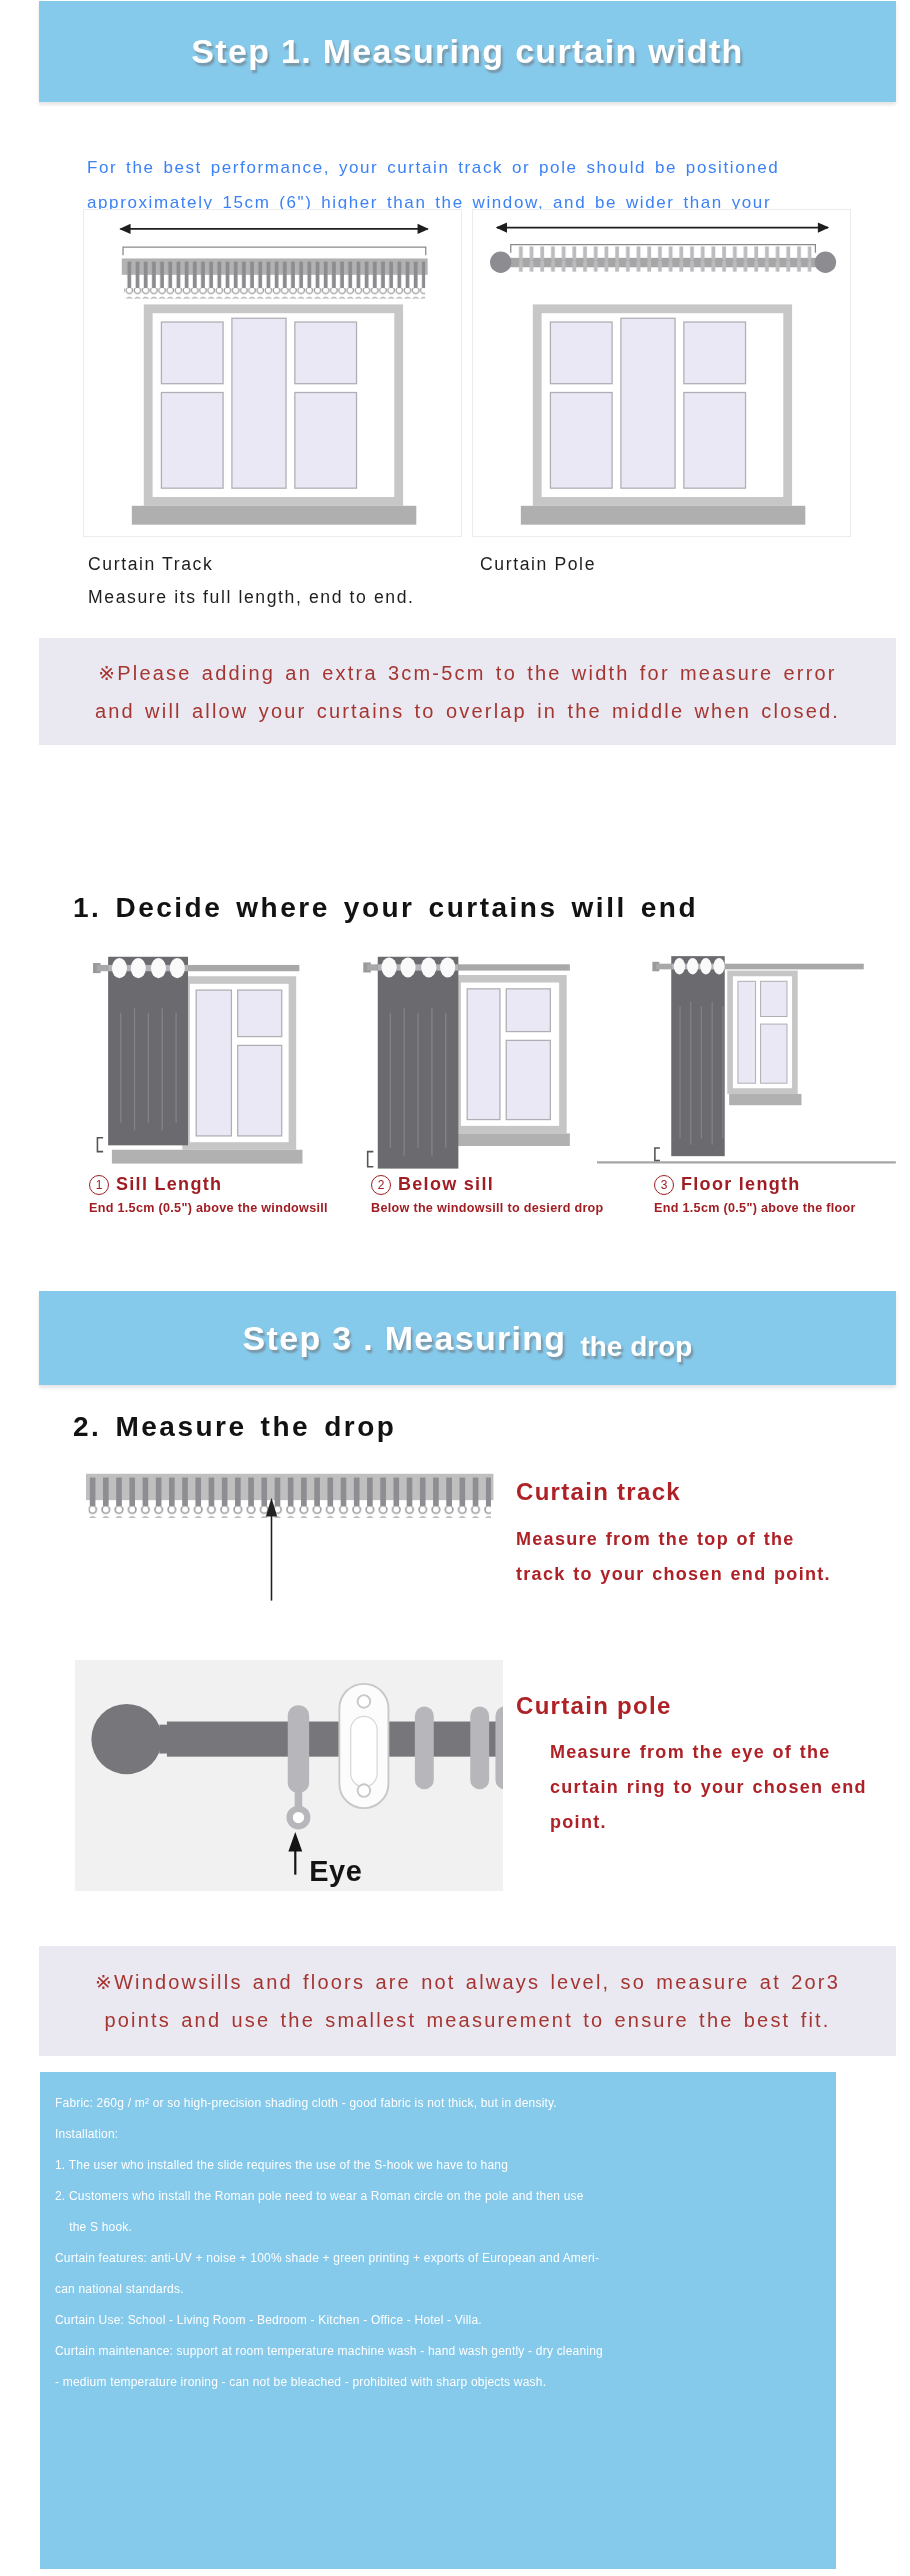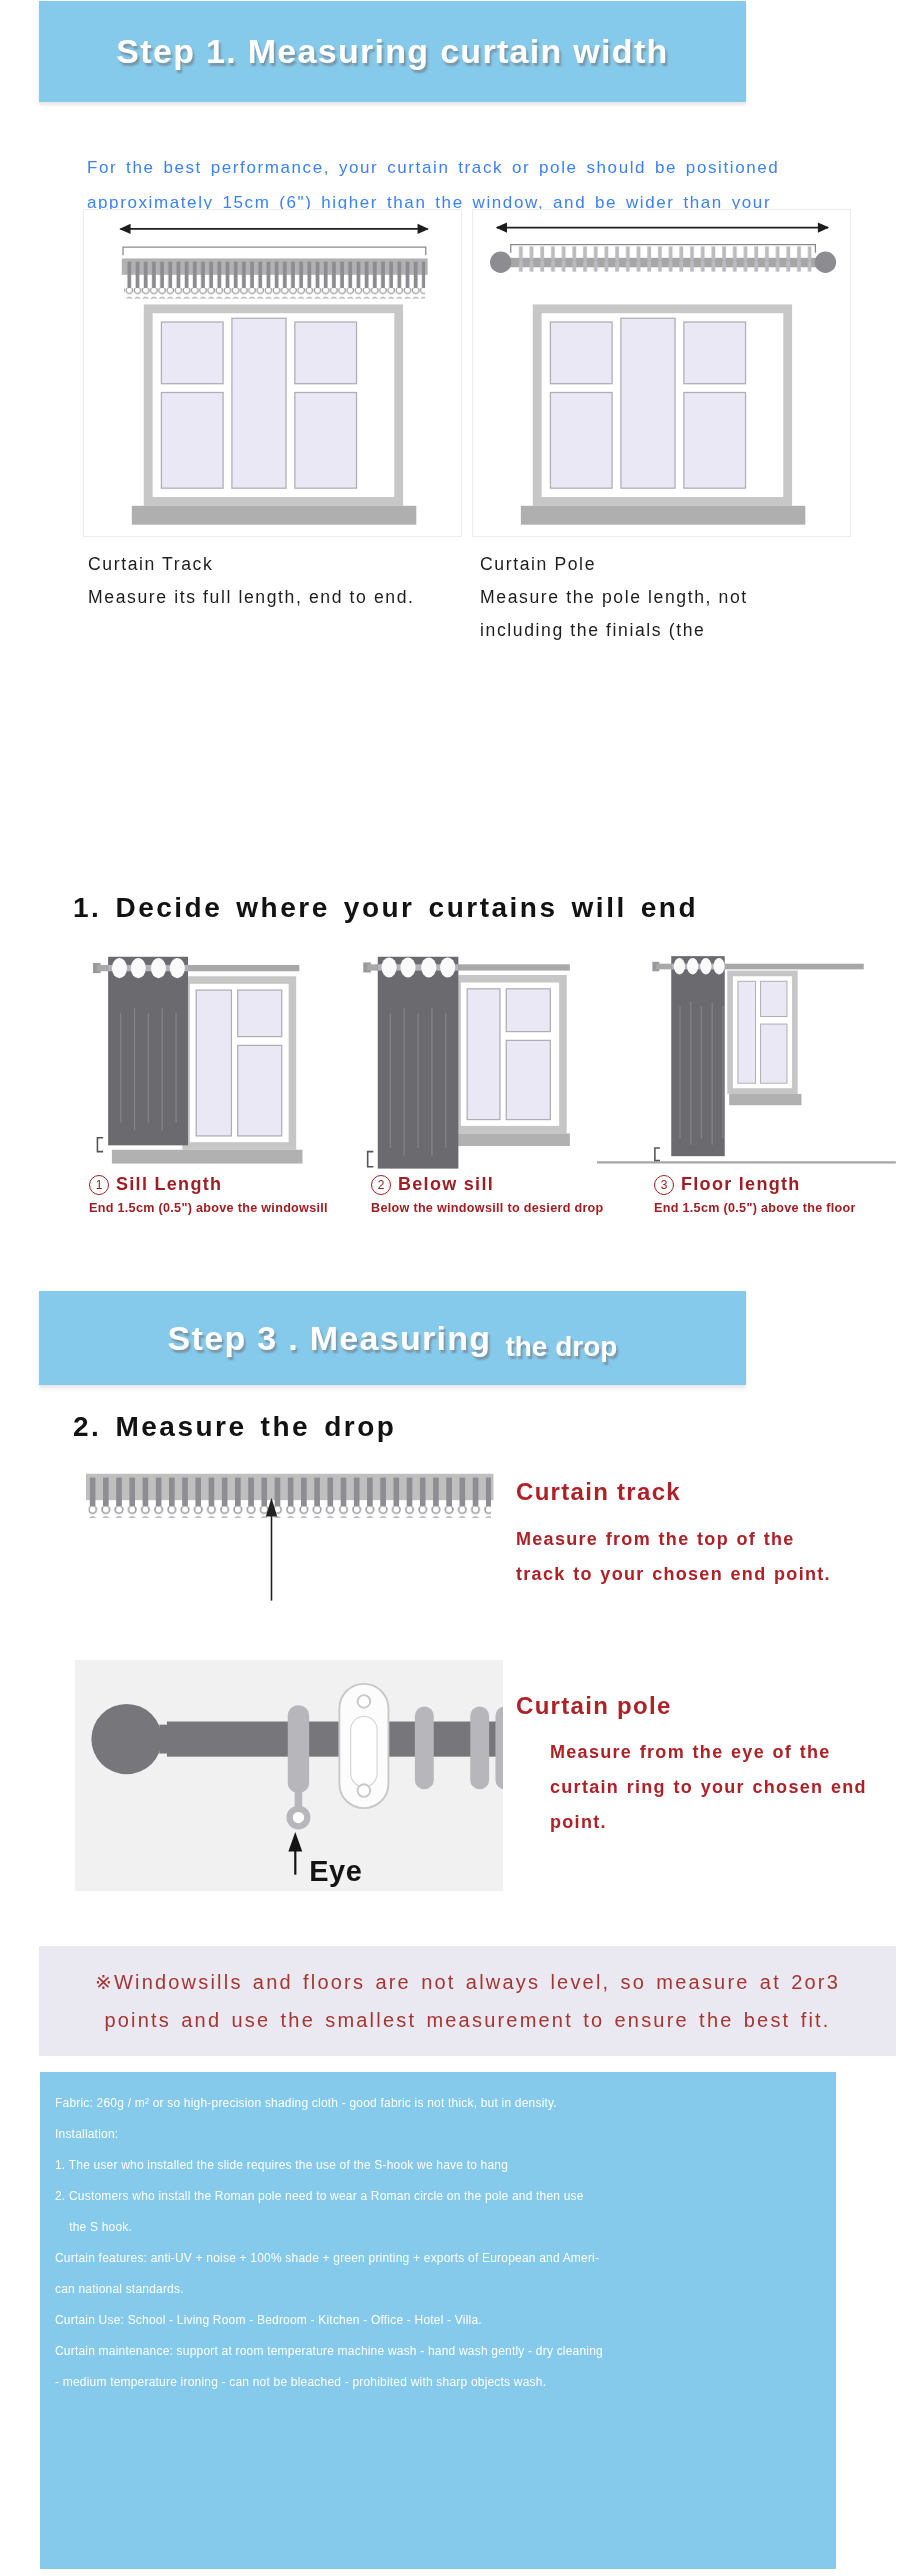"Step 1. Measuring curtain width" .banner { width: 707px -> 857px }
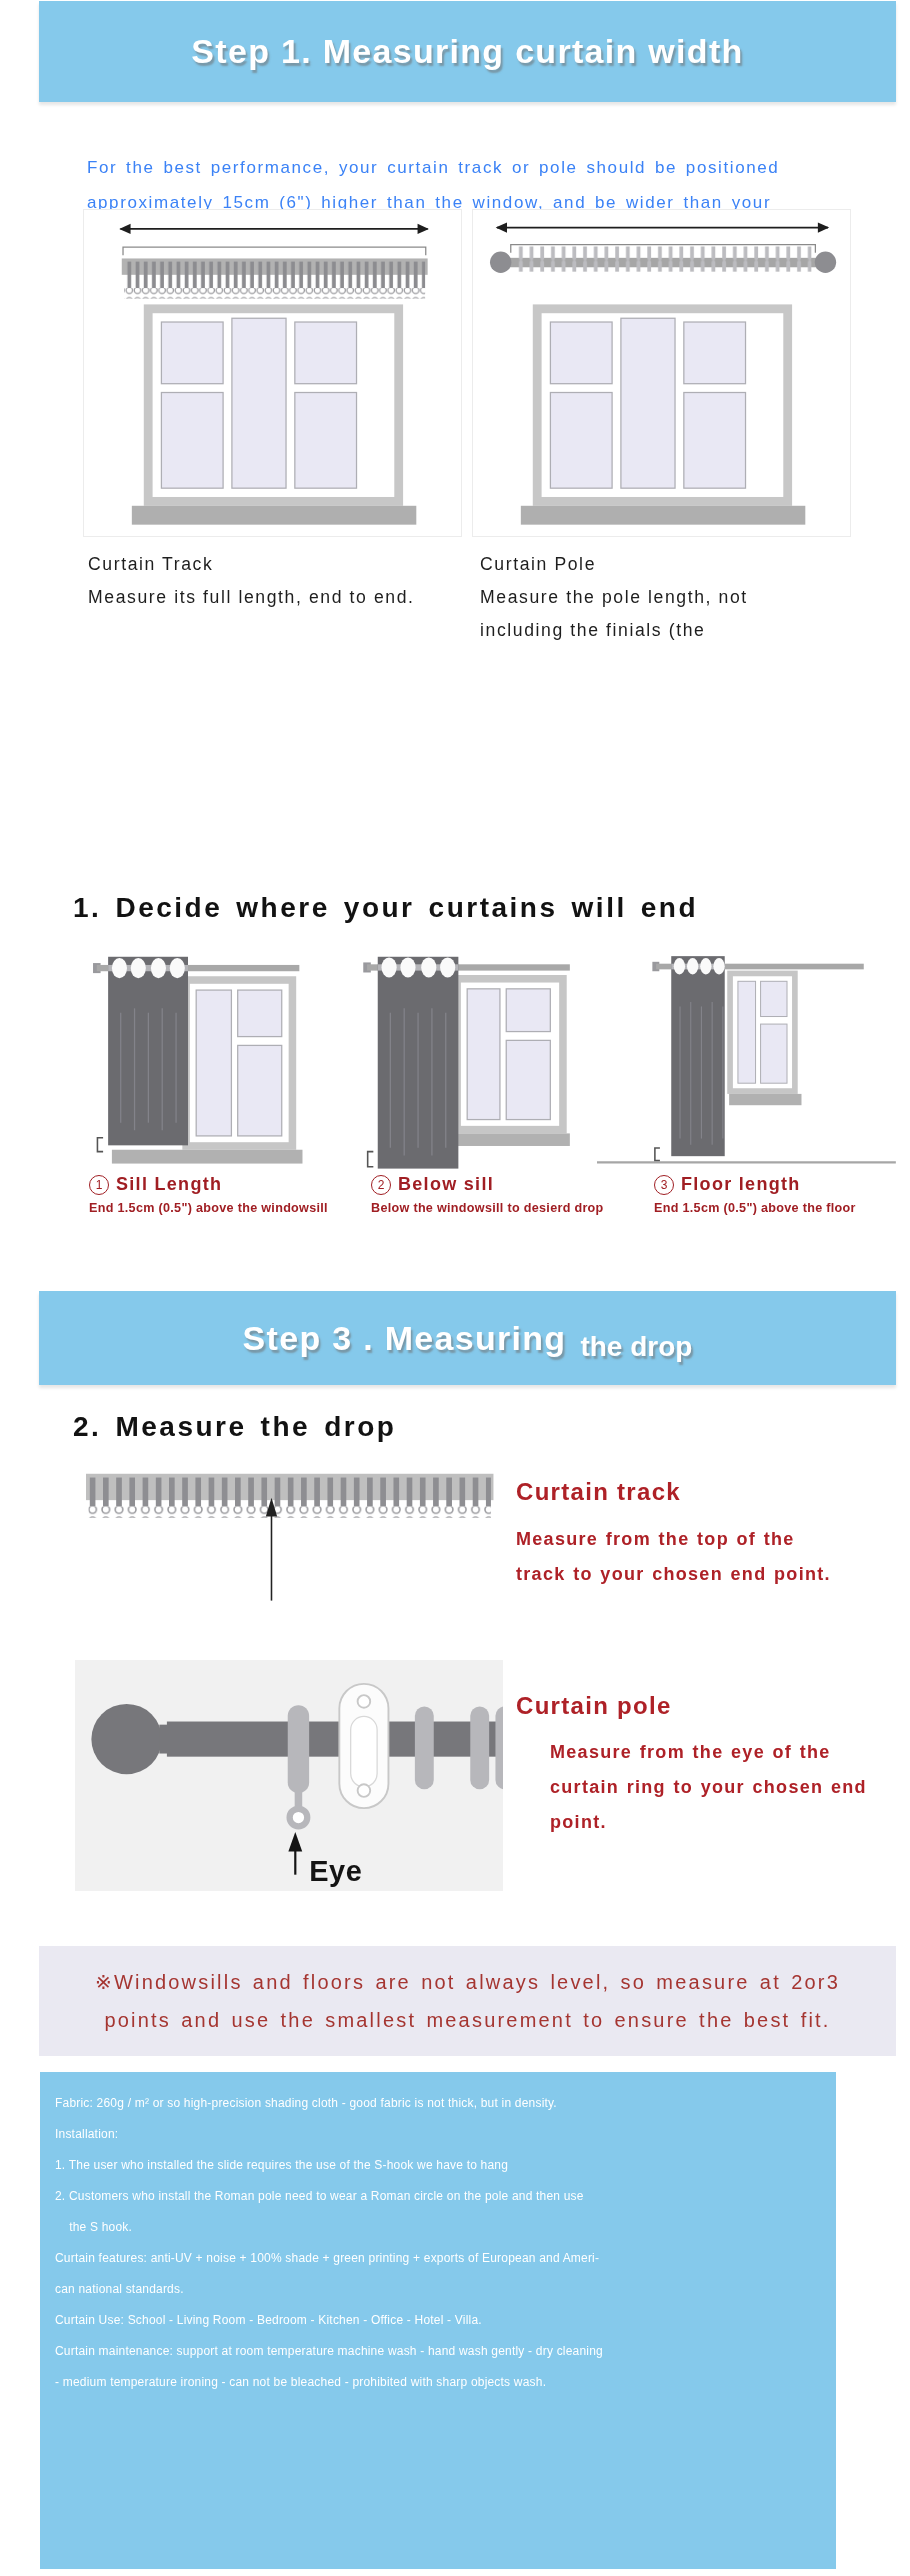"Measure the pole length, not" div.prelines { html: <div>Measure the pole length, not including the finials (the</div> -> none }
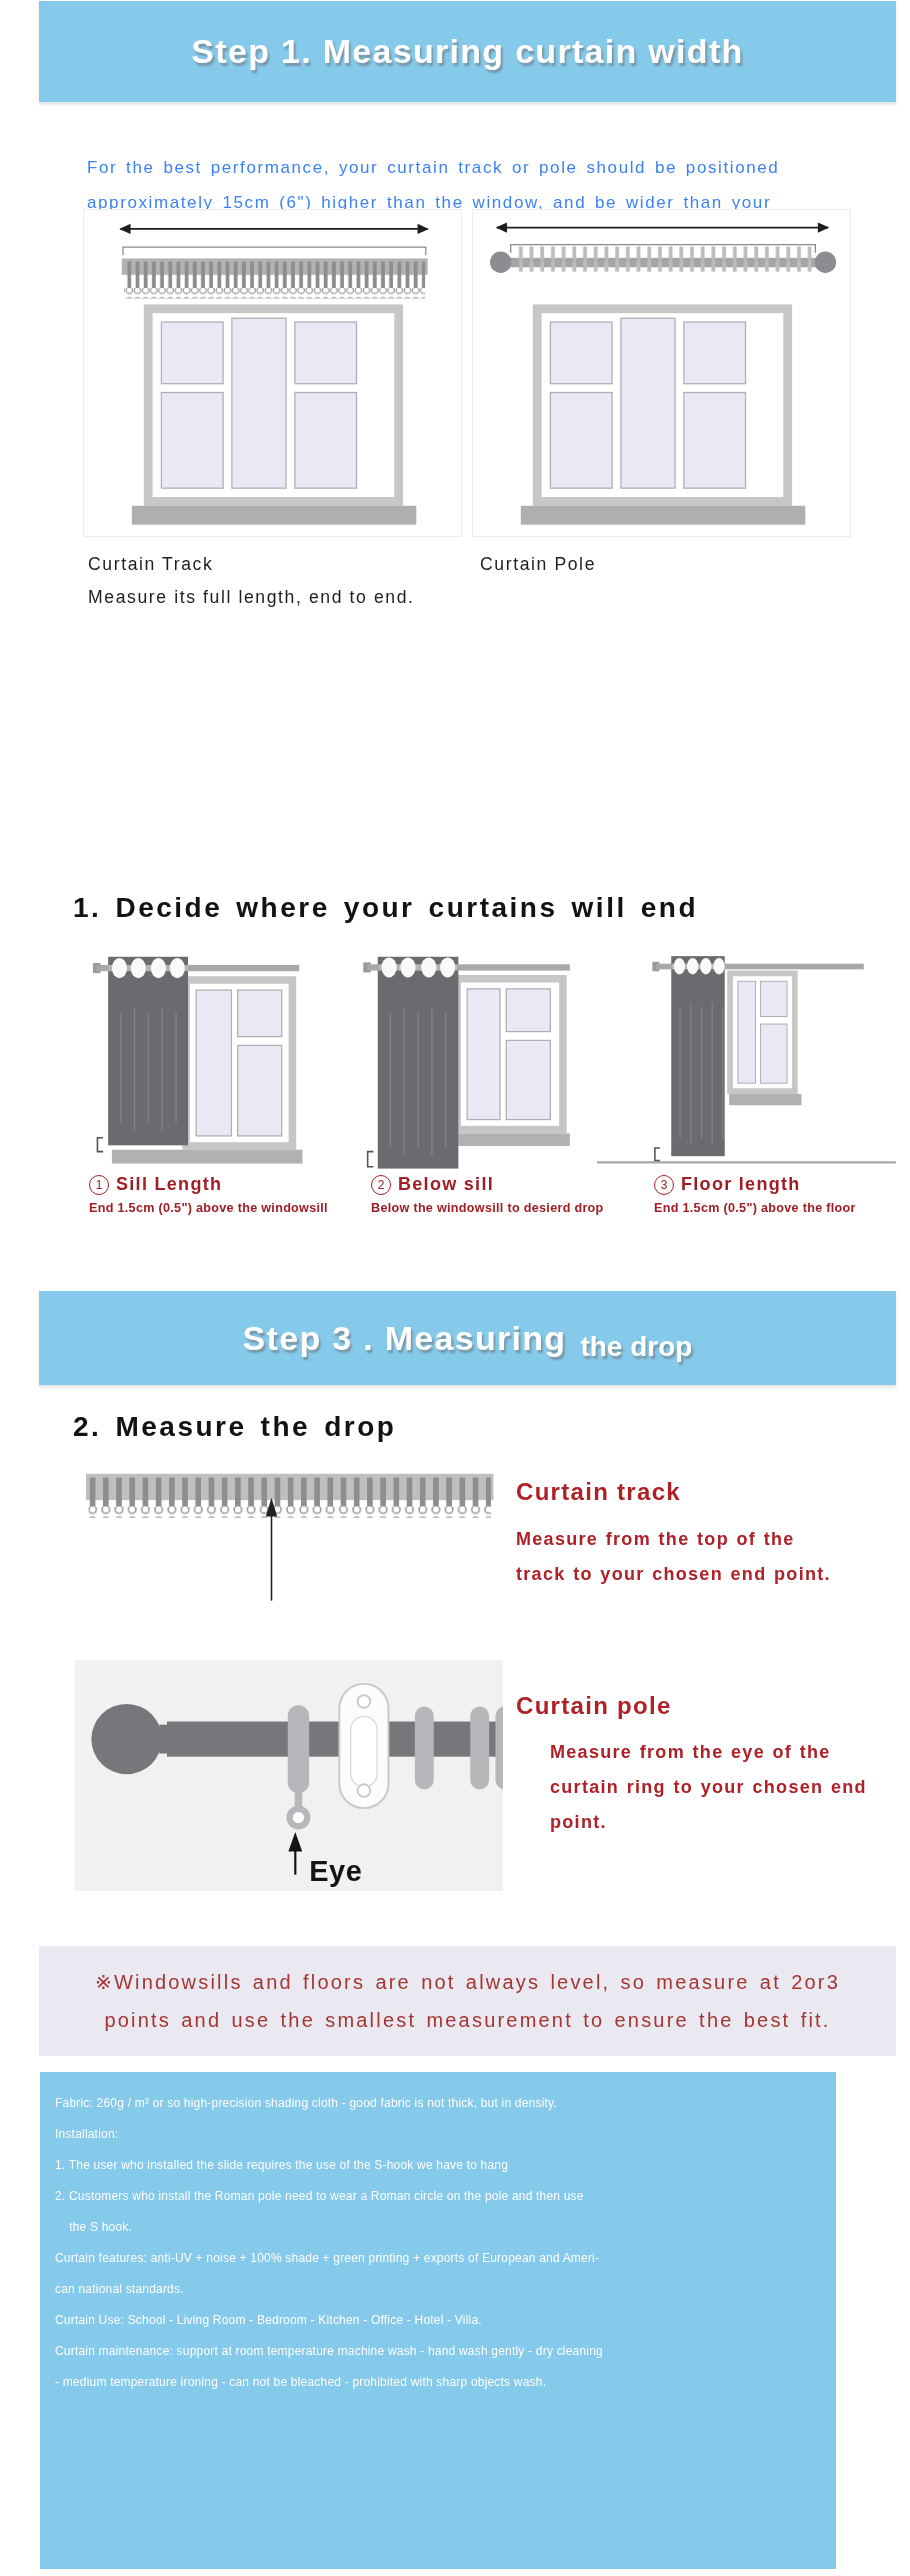"※Please adding an extra 3cm-5cm" div.note { html: none -> <div>※Please adding an extra 3cm-5cm to the width for measure error and will allow your curtains to overlap in the middle when closed.</div> }
